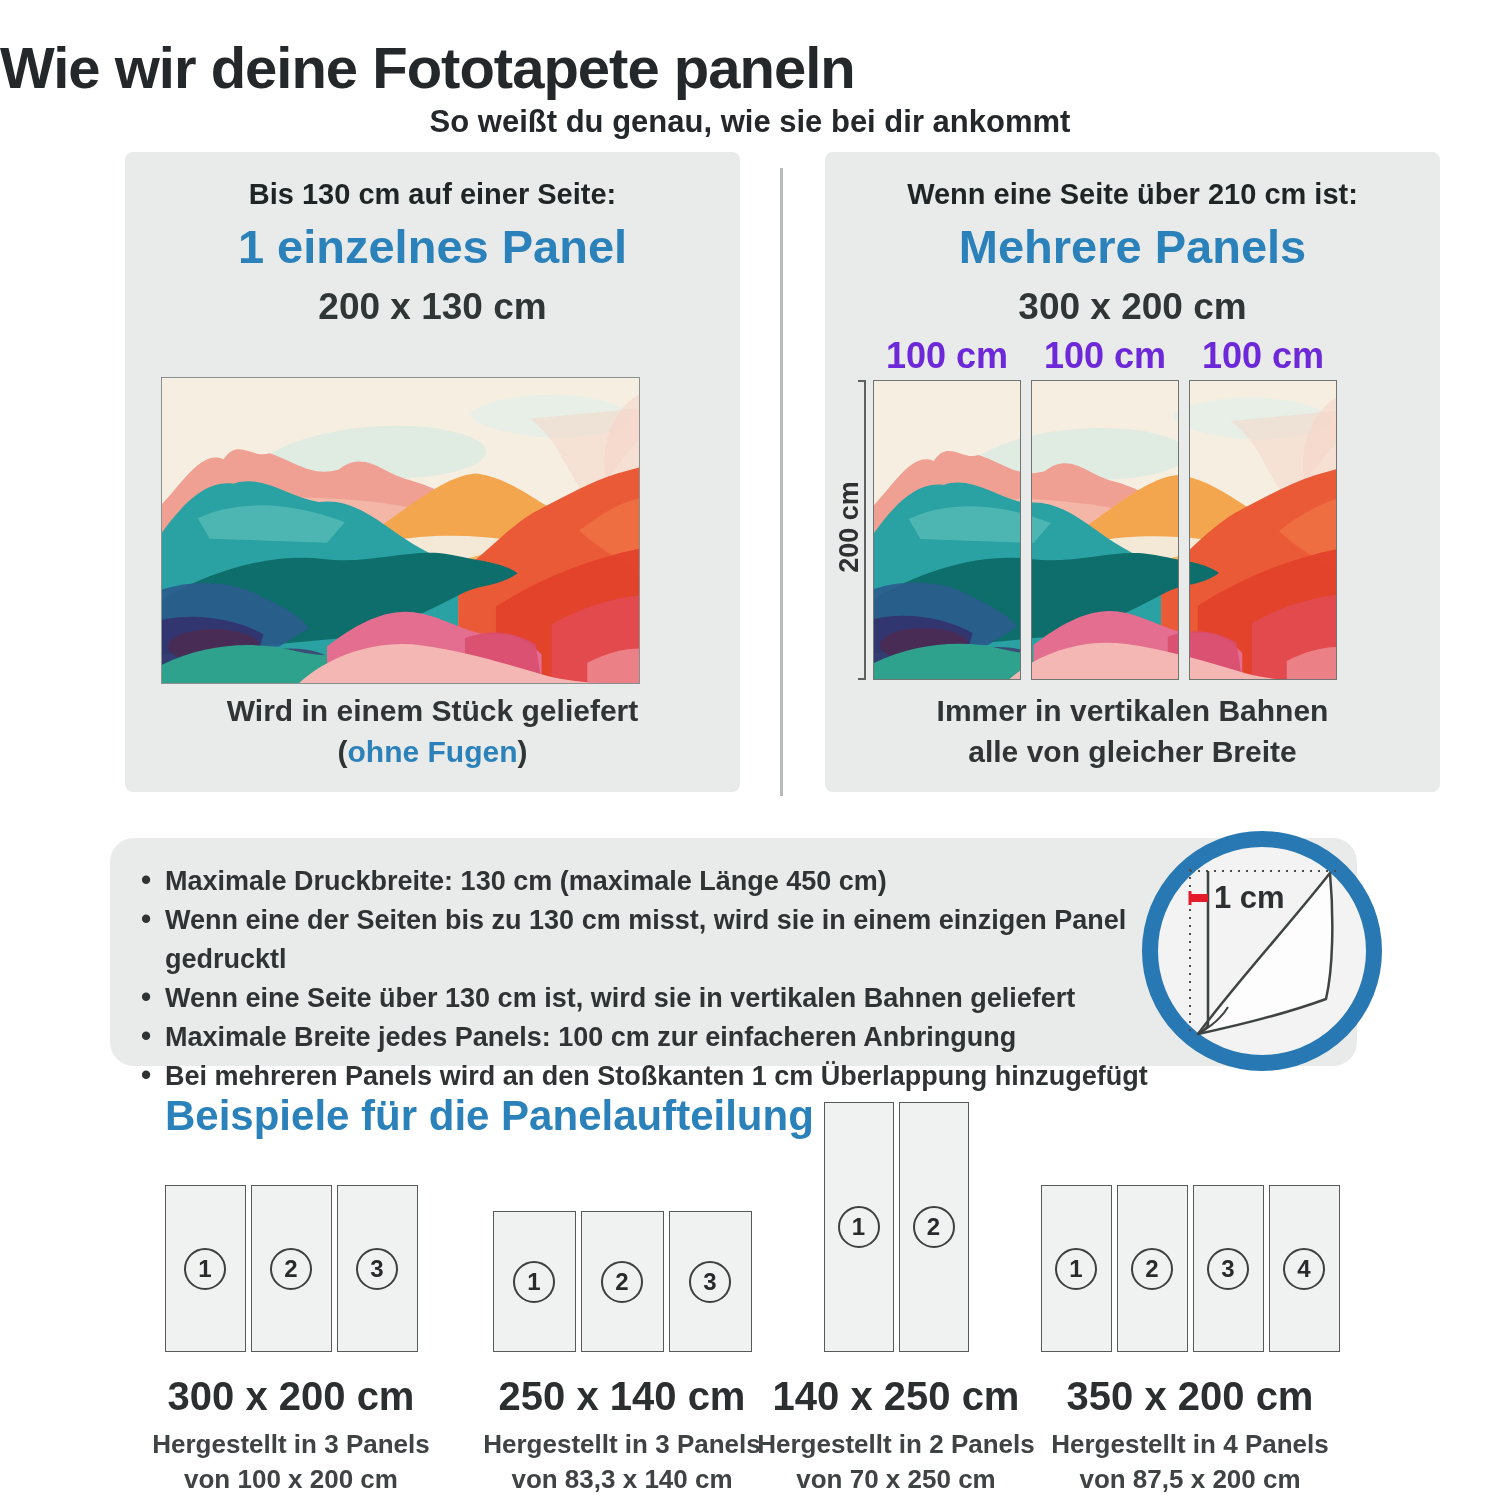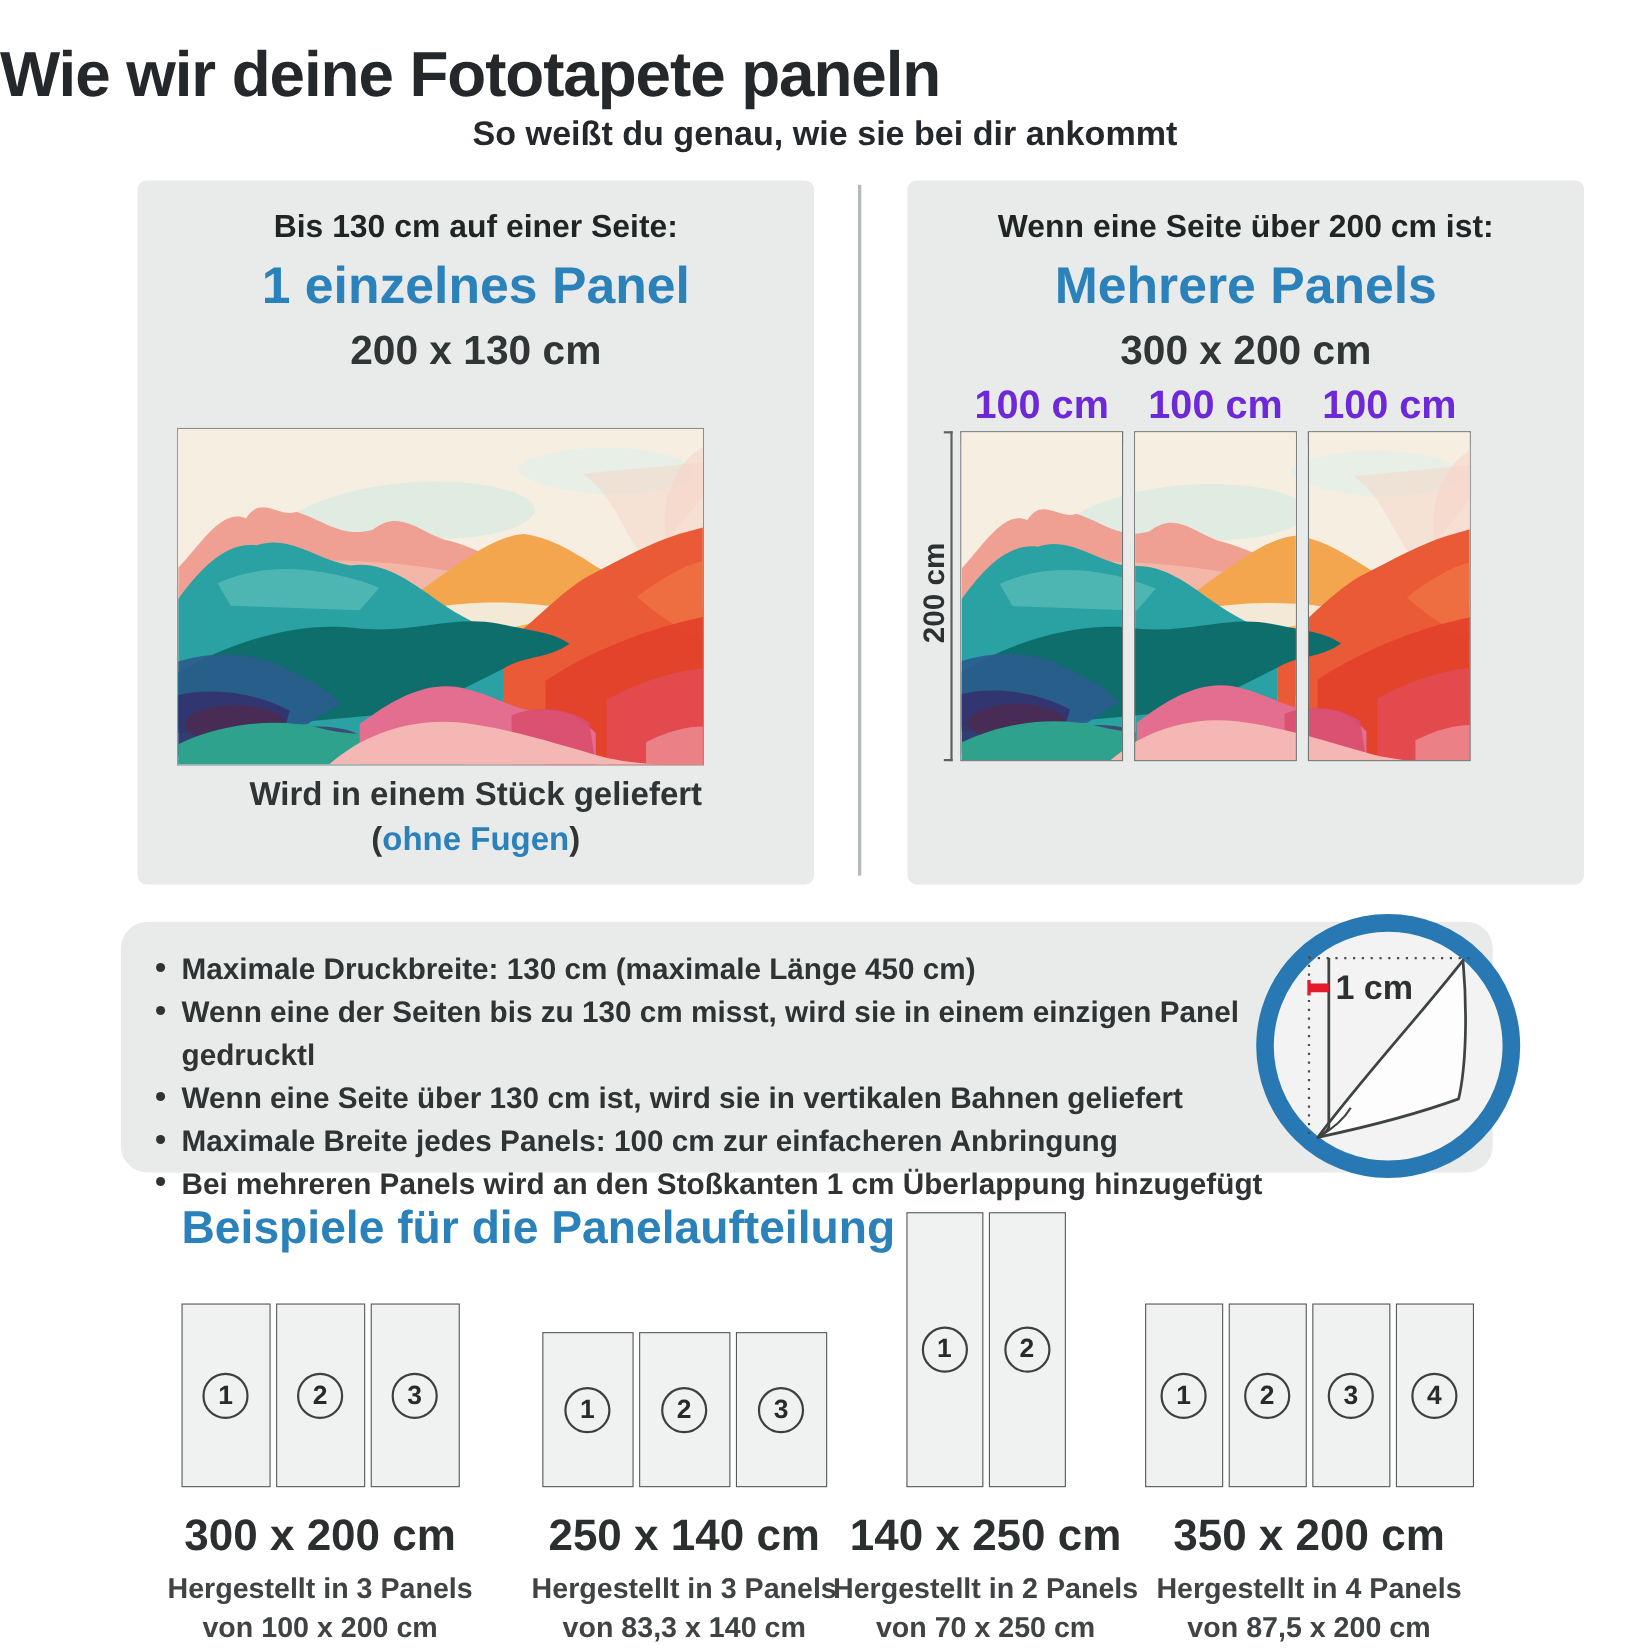"Bis 130 cm auf einer" .card { top: 164px -> 152px }
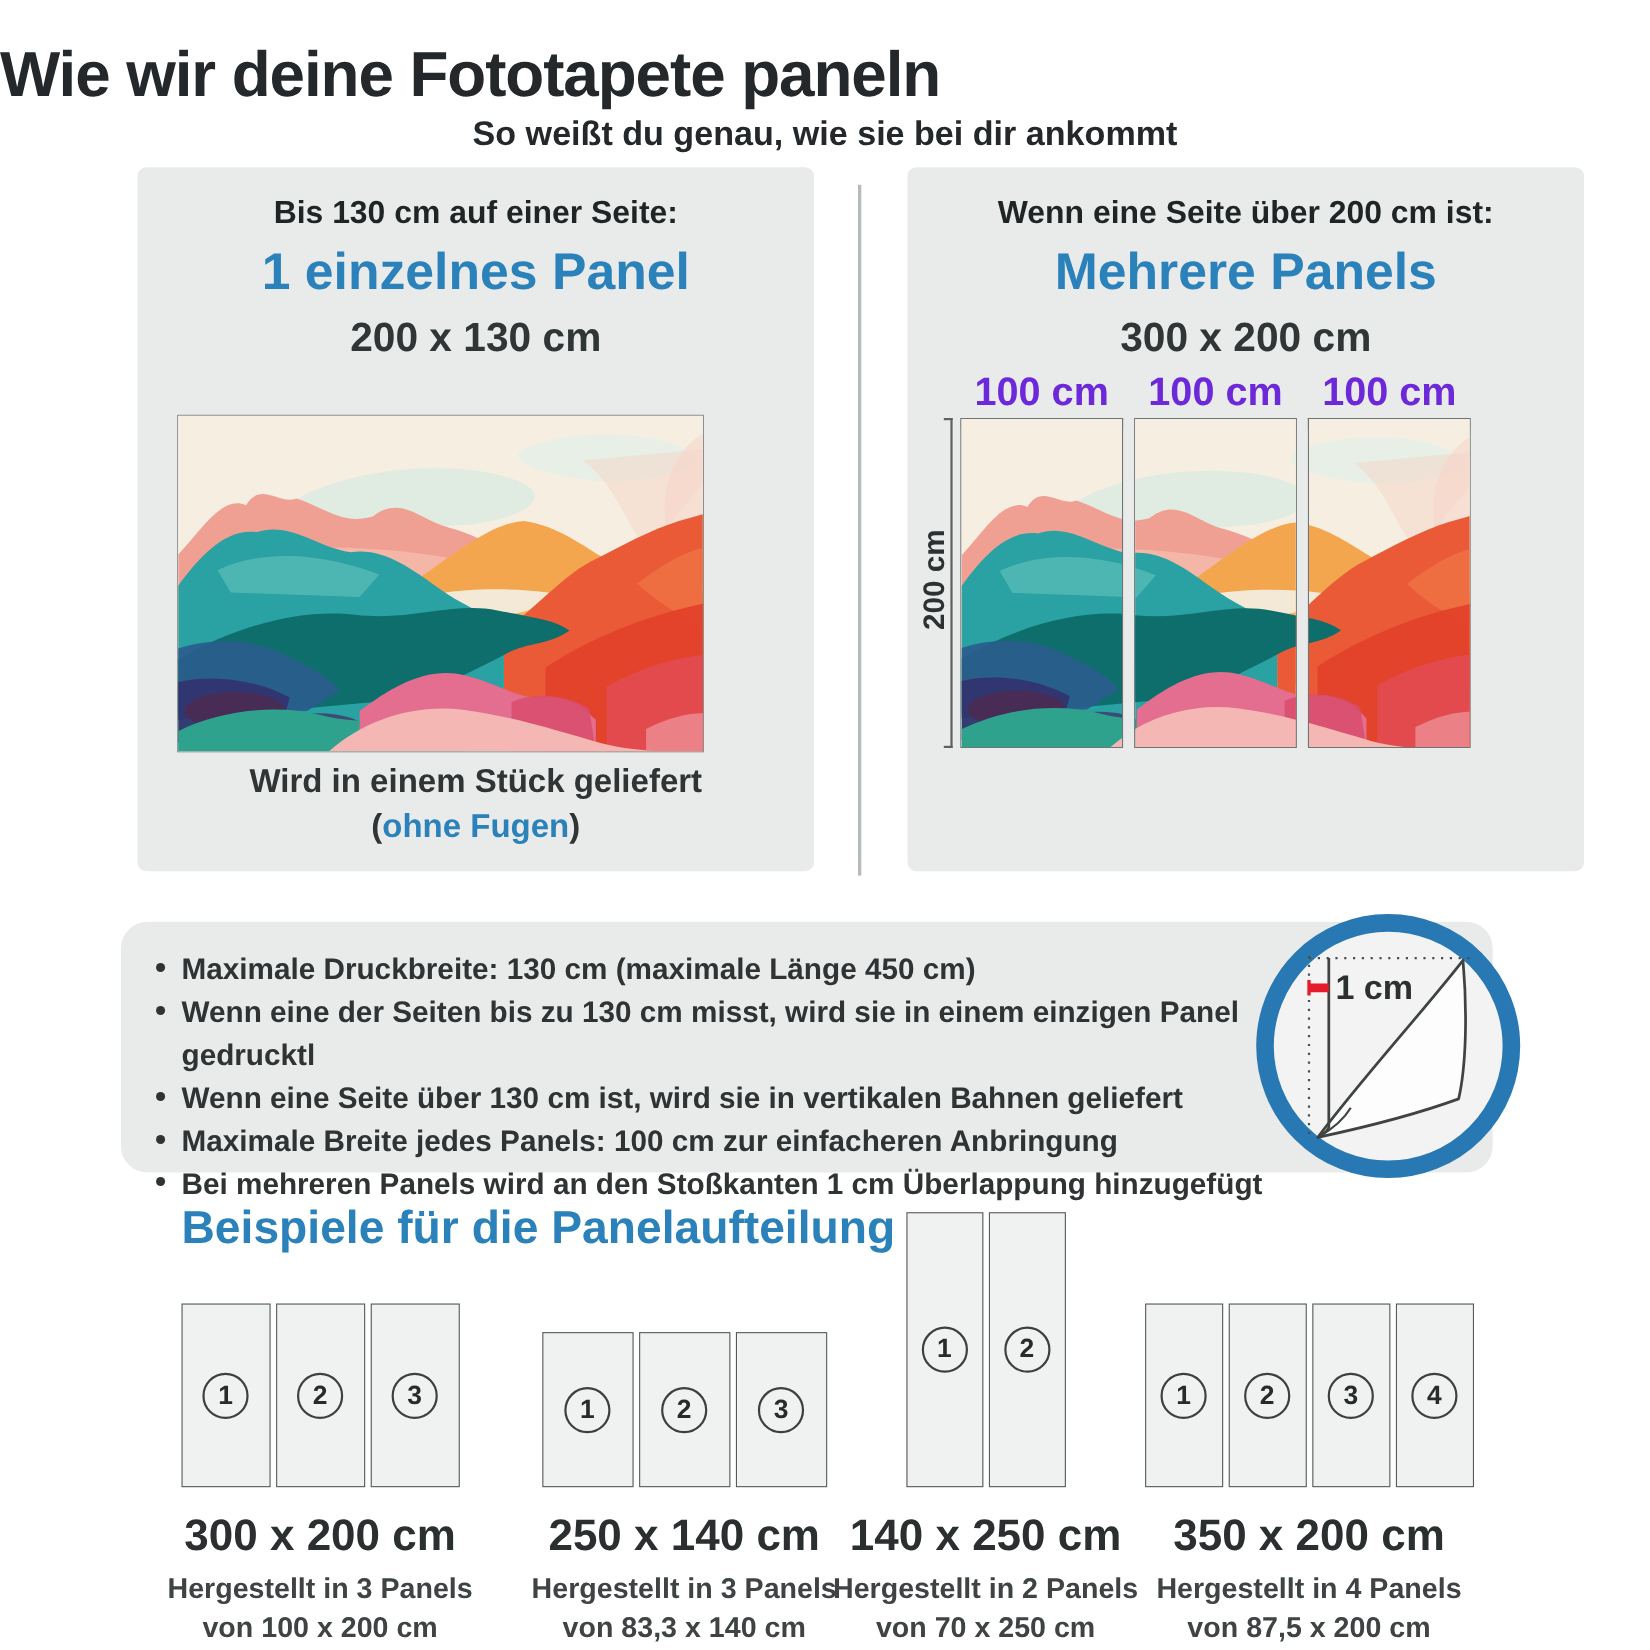"Wenn eine Seite über 200" p.cond { text: 200 -> 210 }
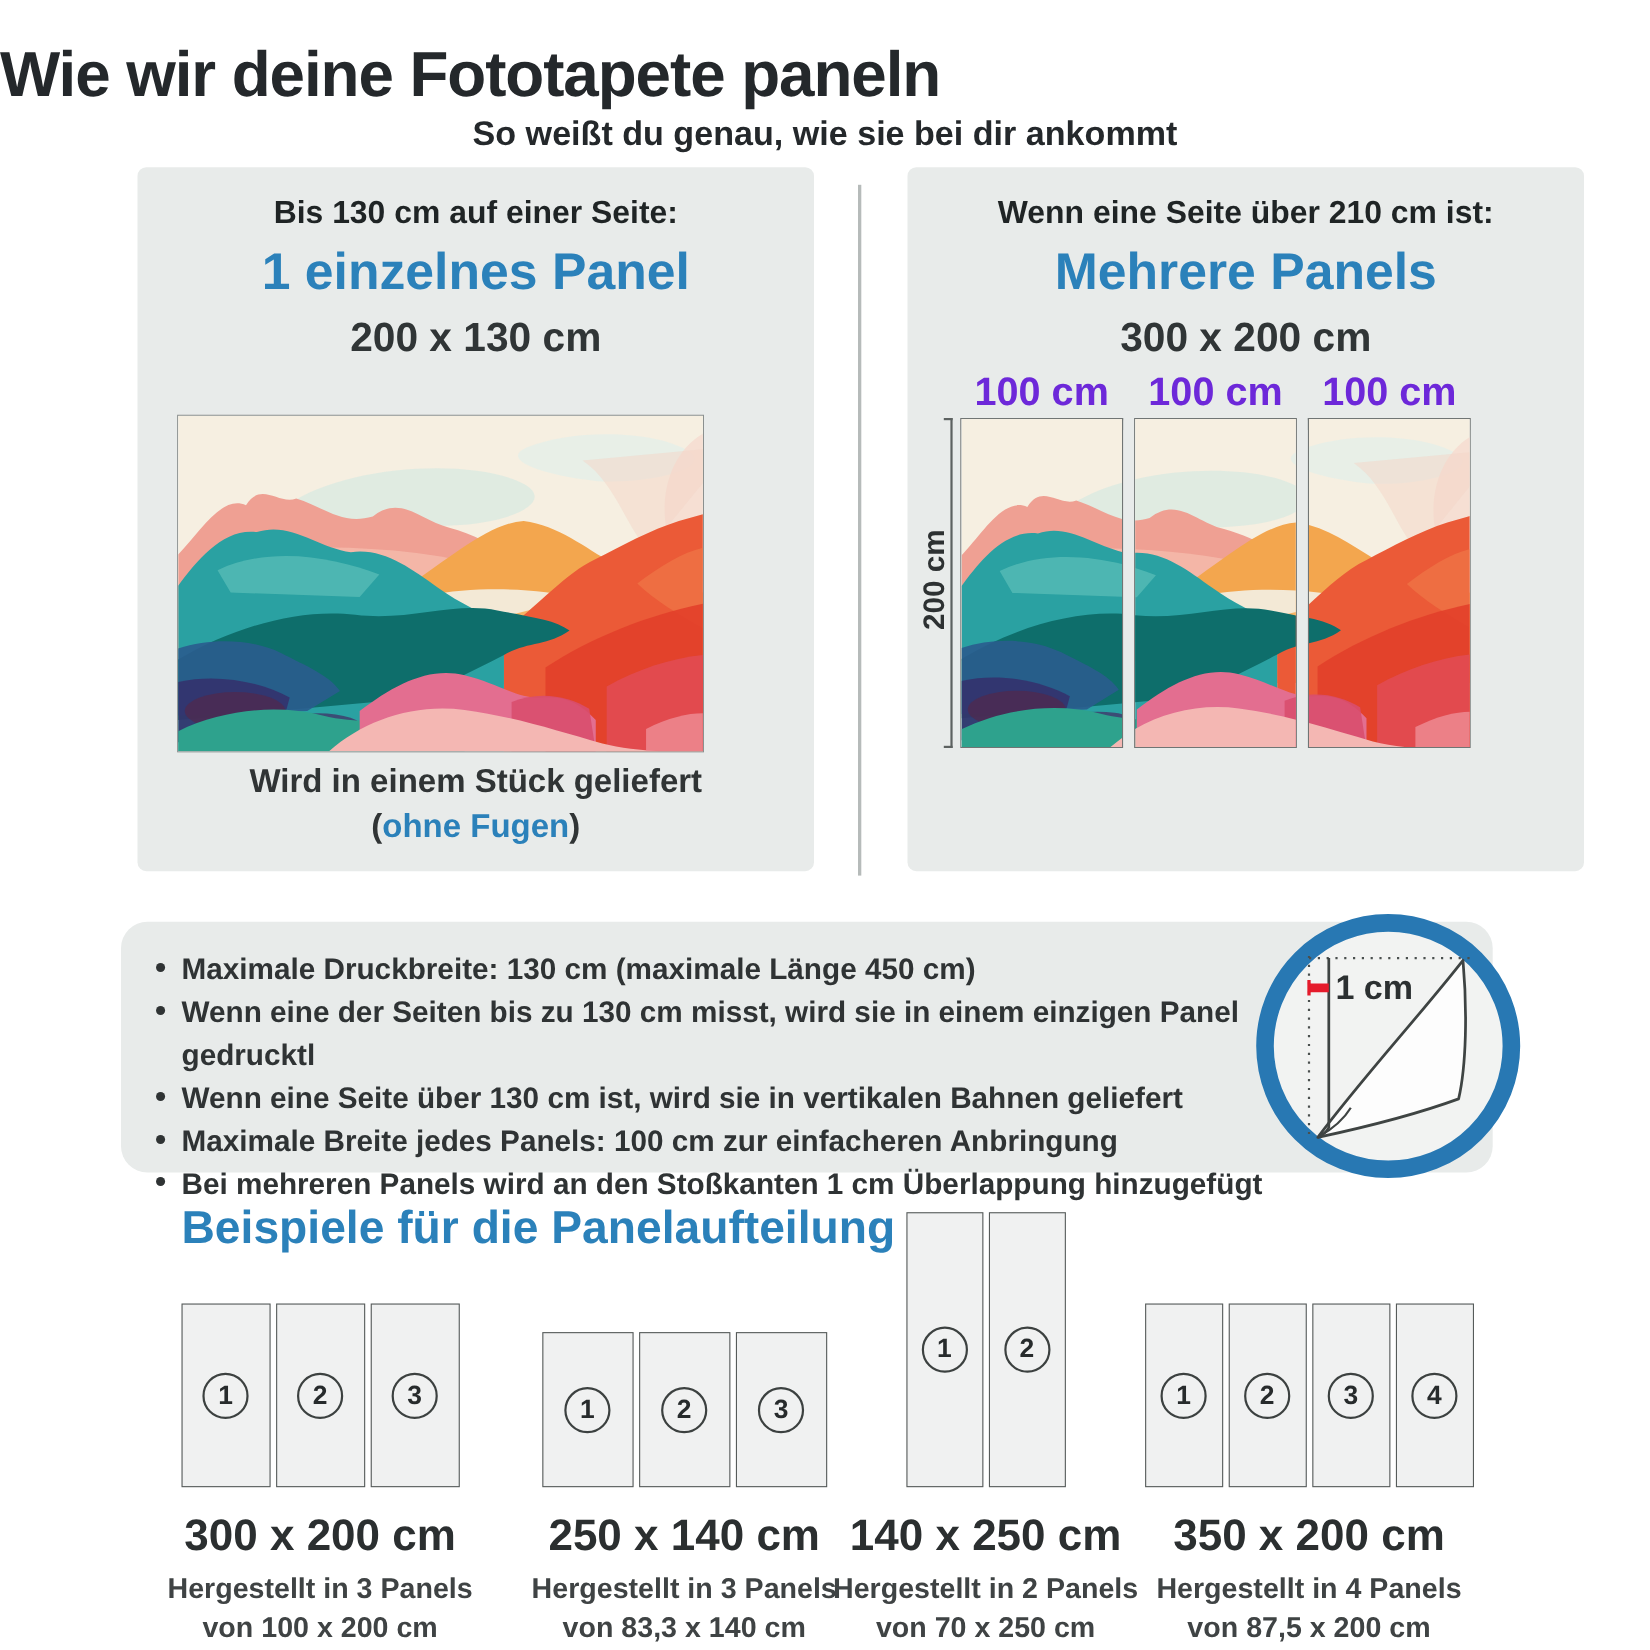"Immer in vertikalen Bahnen" p.note { html: none -> <p> <span>Immer in vertikalen Bahnen</span><br> <span>alle von gleicher Breite</span> </p> }
